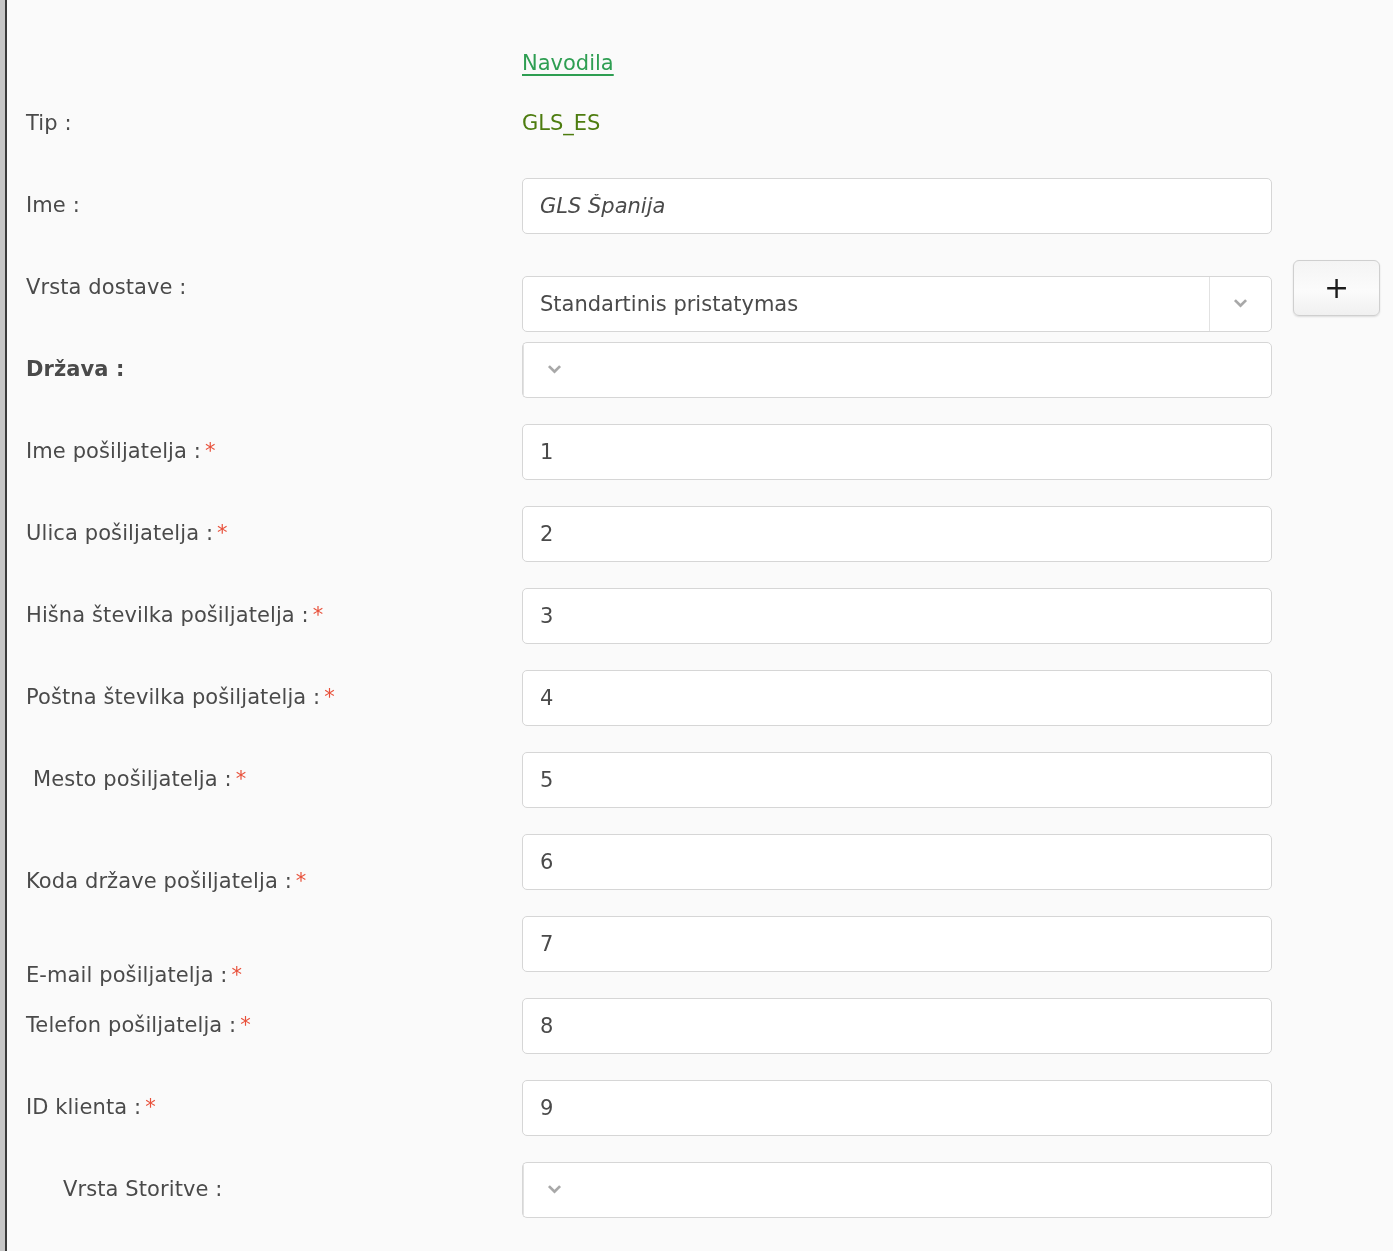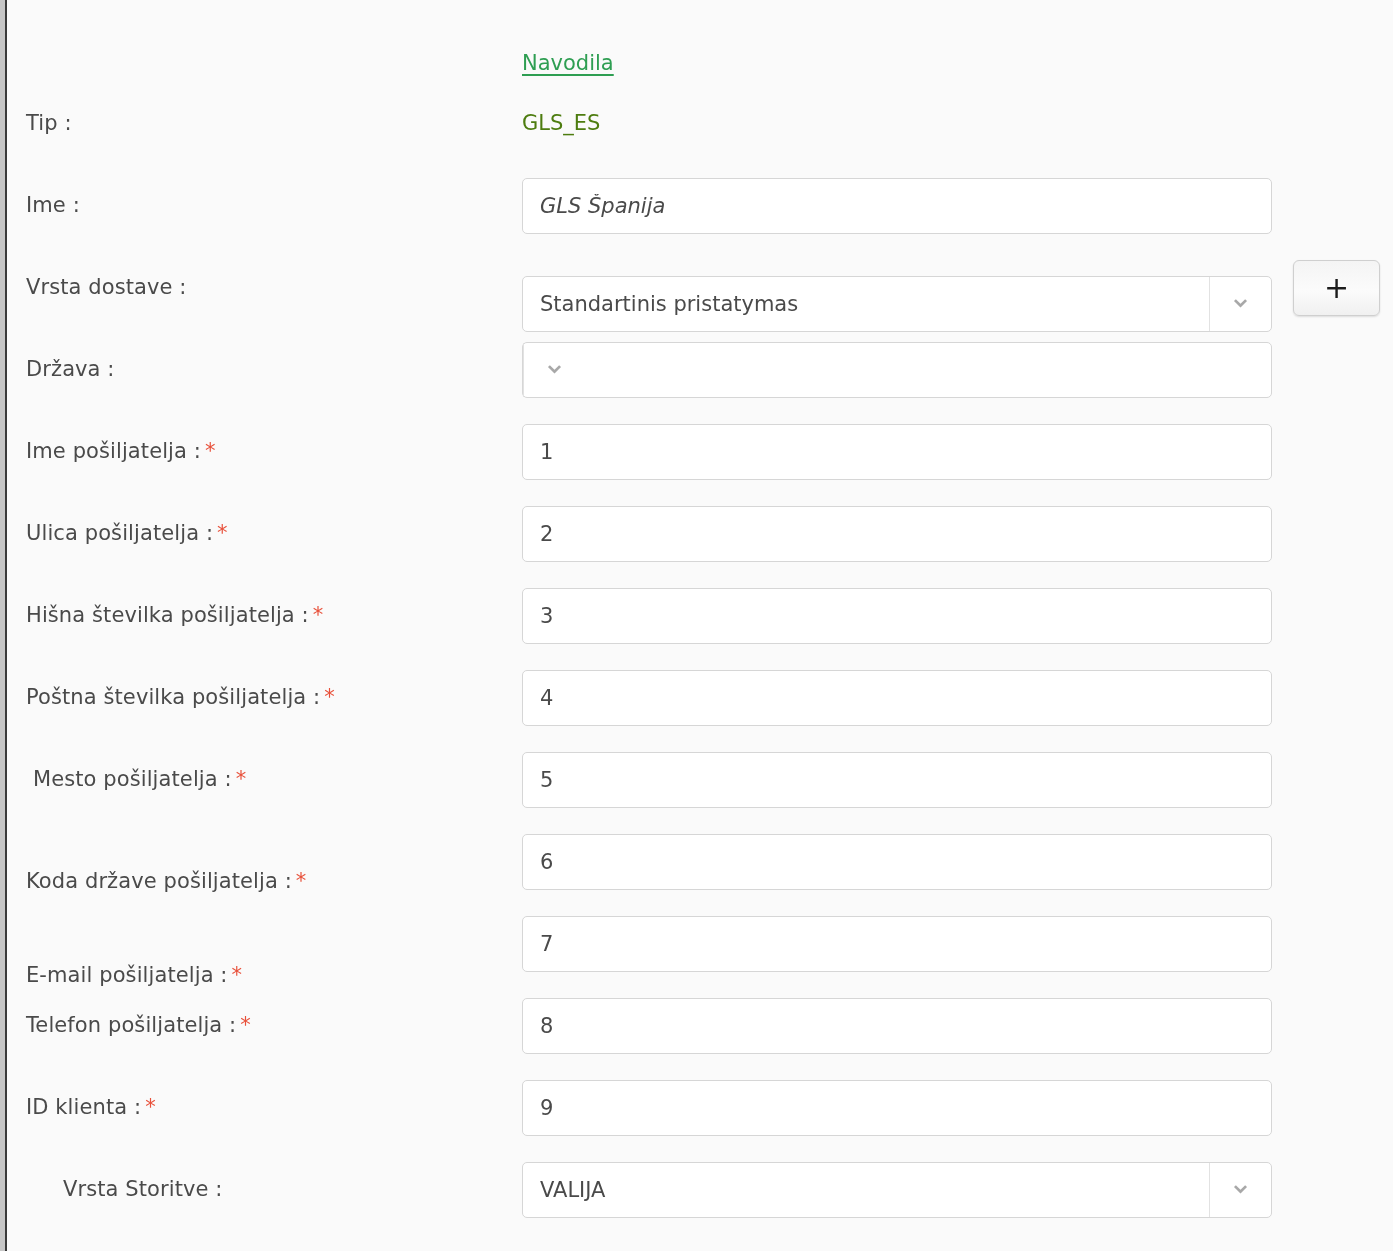"Država :" div.lbl { font-weight: none -> bold }
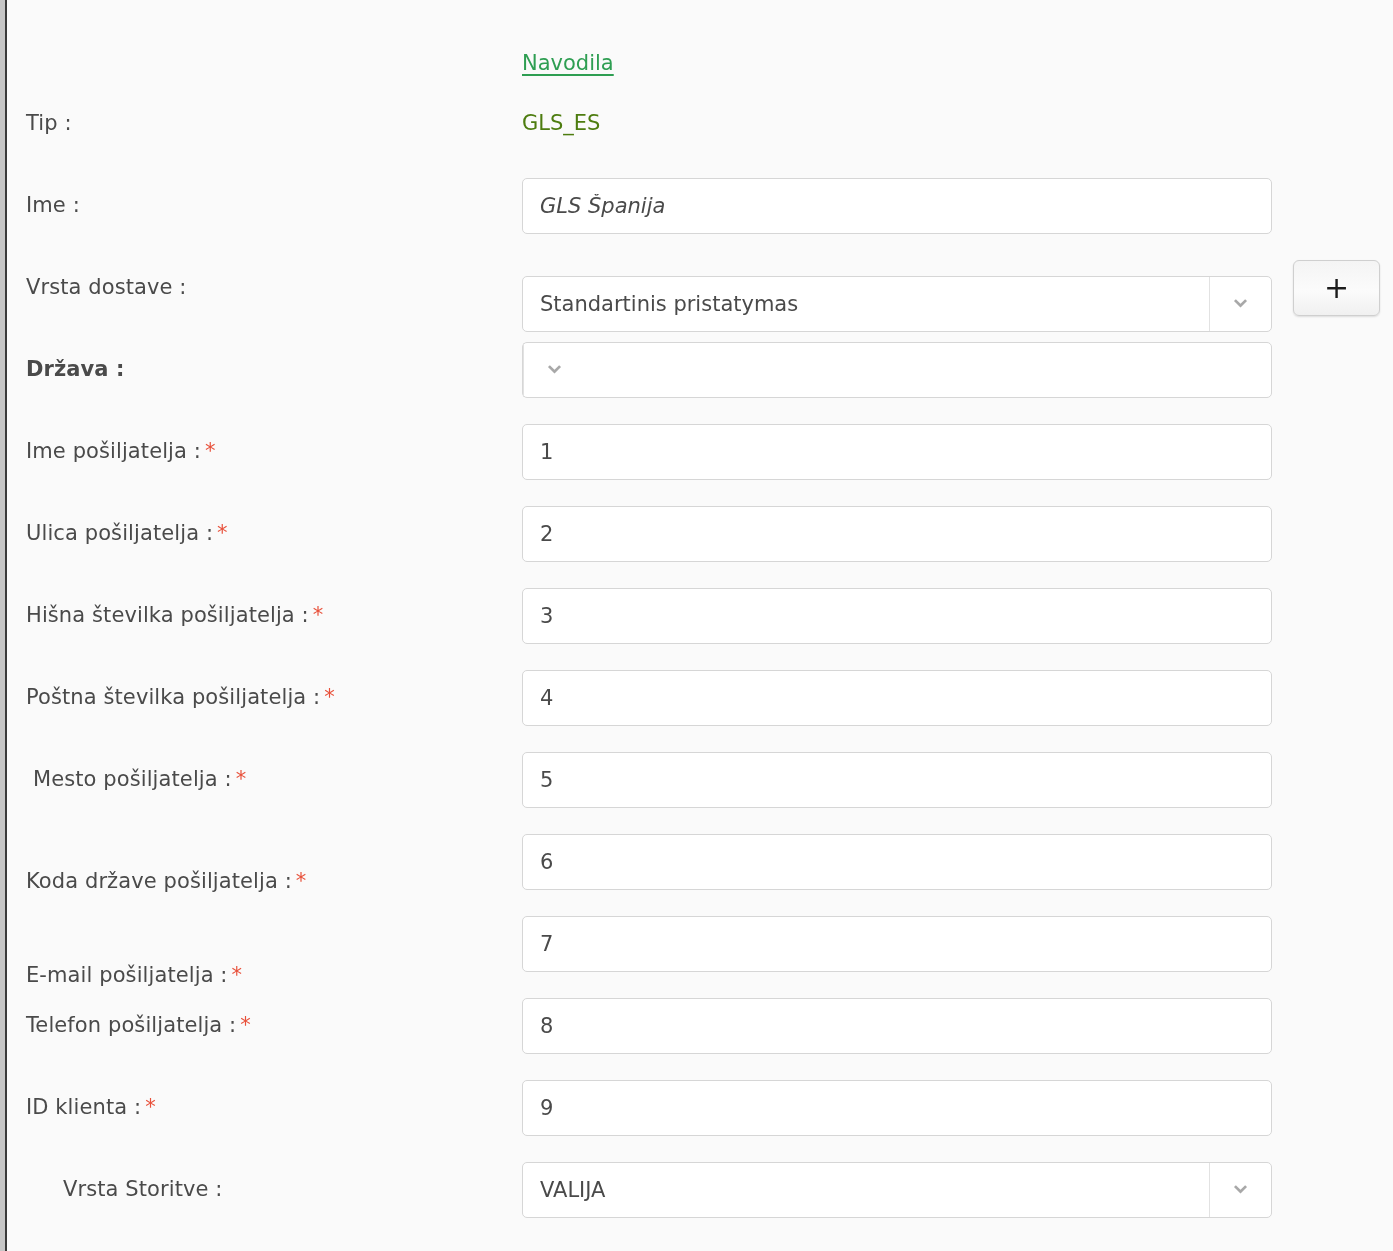"VALIJA" div.txt { html: <div>VALIJA</div> -> none }
